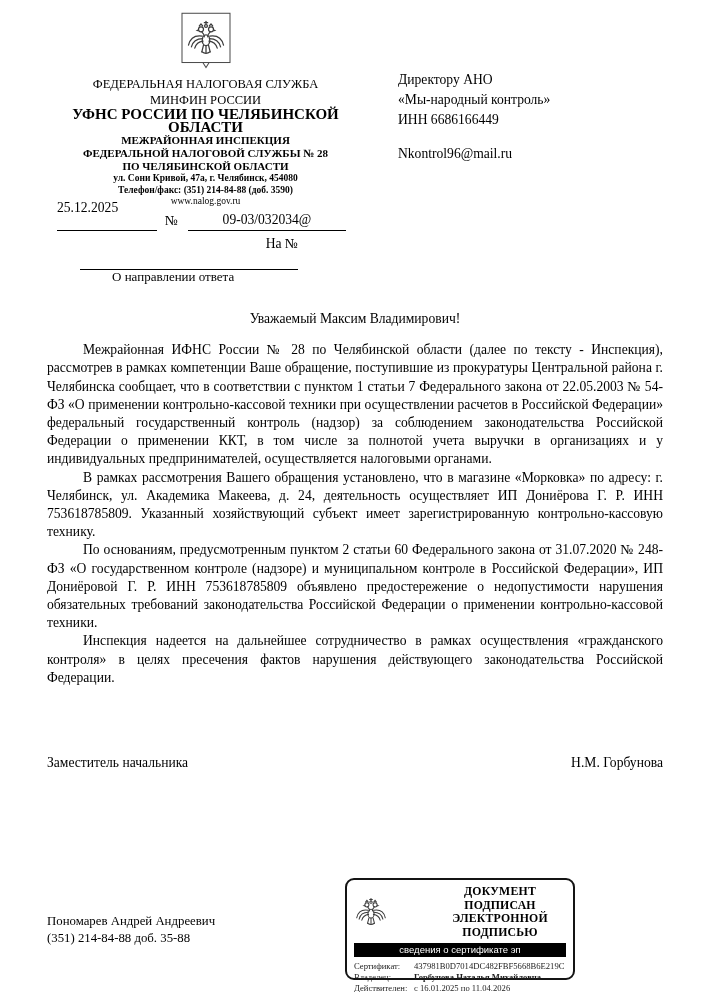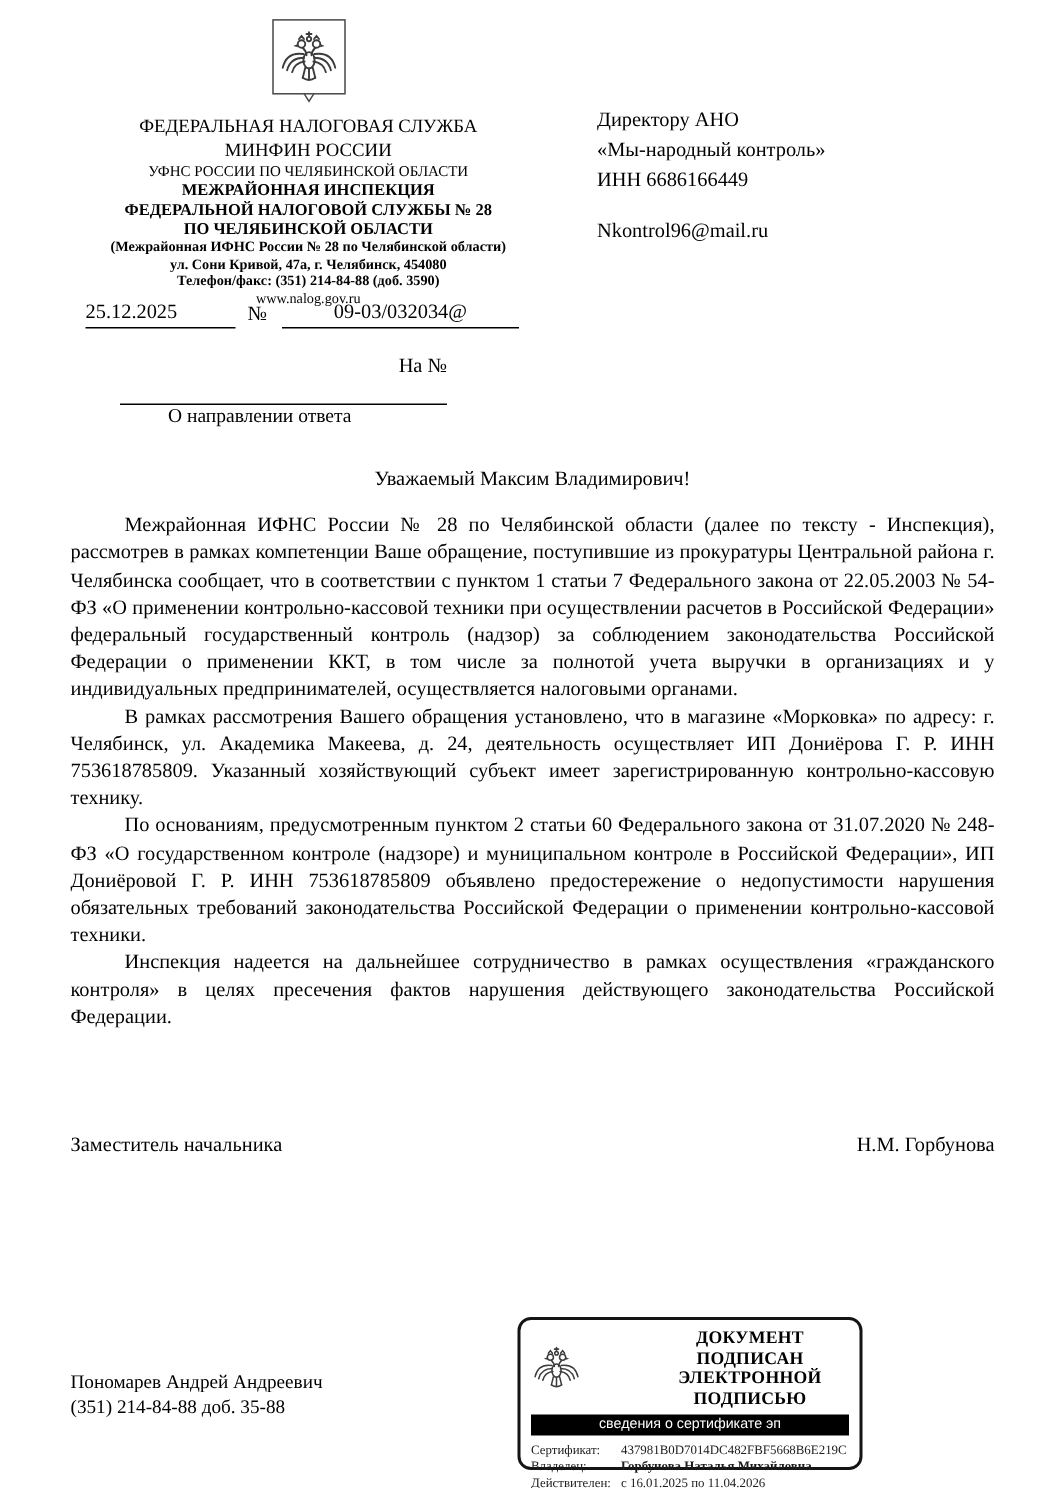"УФНС РОССИИ ПО ЧЕЛЯБИНСКОЙ ОБЛАСТИ" .lh-line3 { font-size: 10px -> 15px; font-weight: none -> bold }
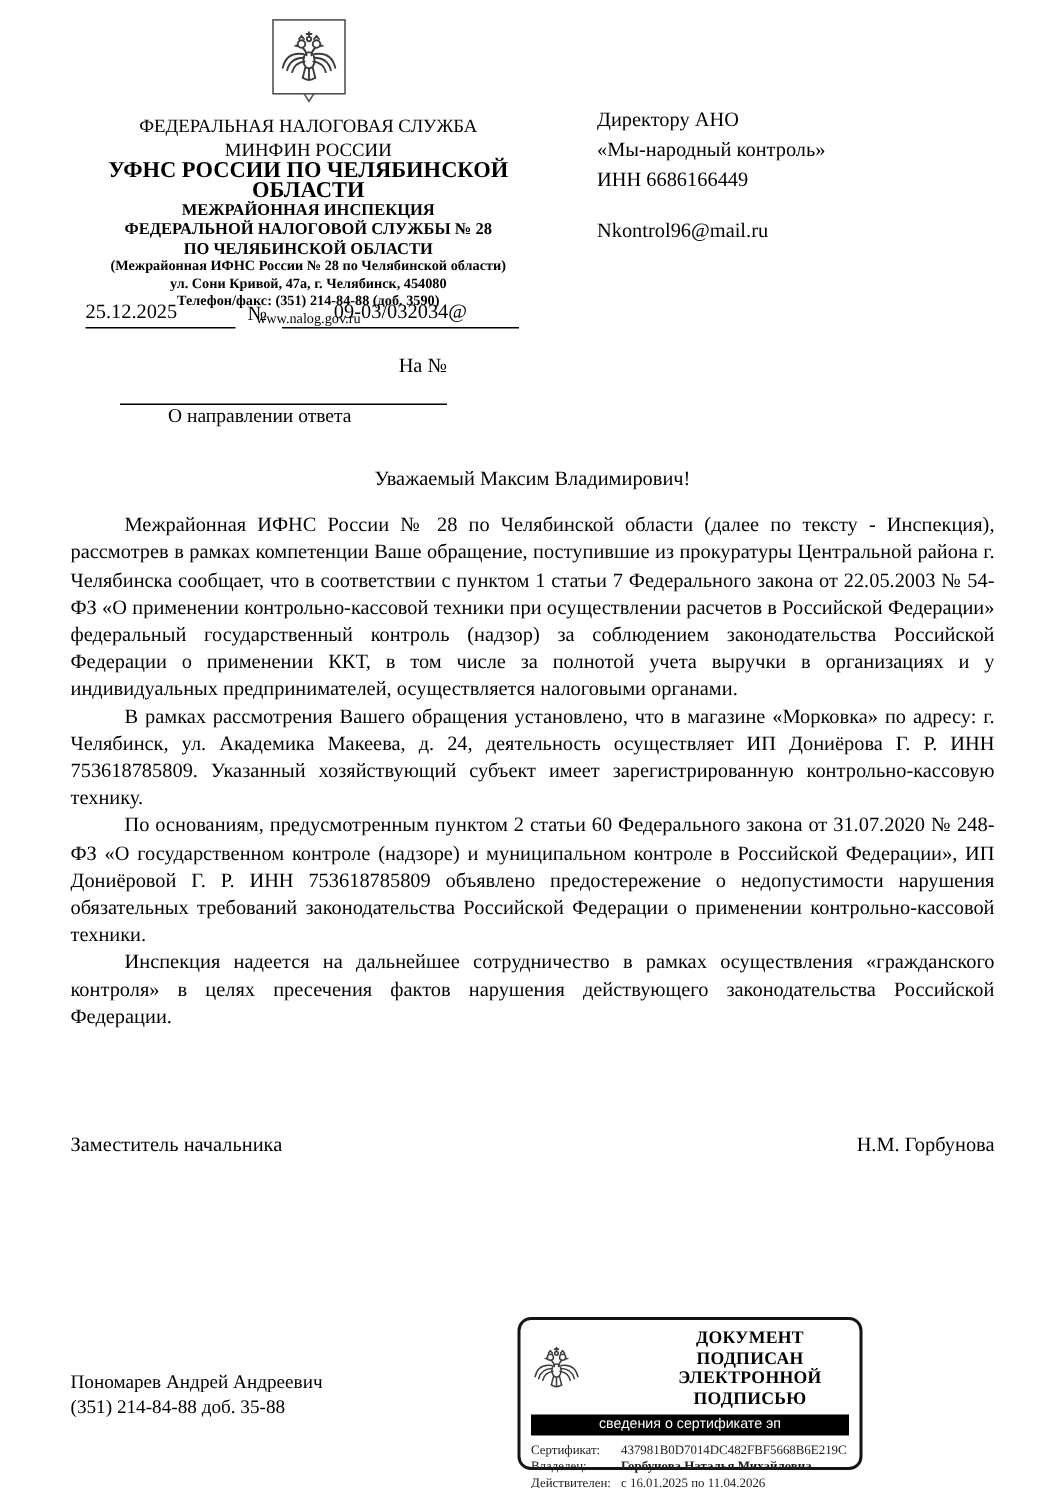"(Межрайонная ИФНС России № 28" div.lh-small-bold { html: <div>(Межрайонная ИФНС России № 28 по Челябинской области)</div> -> none }
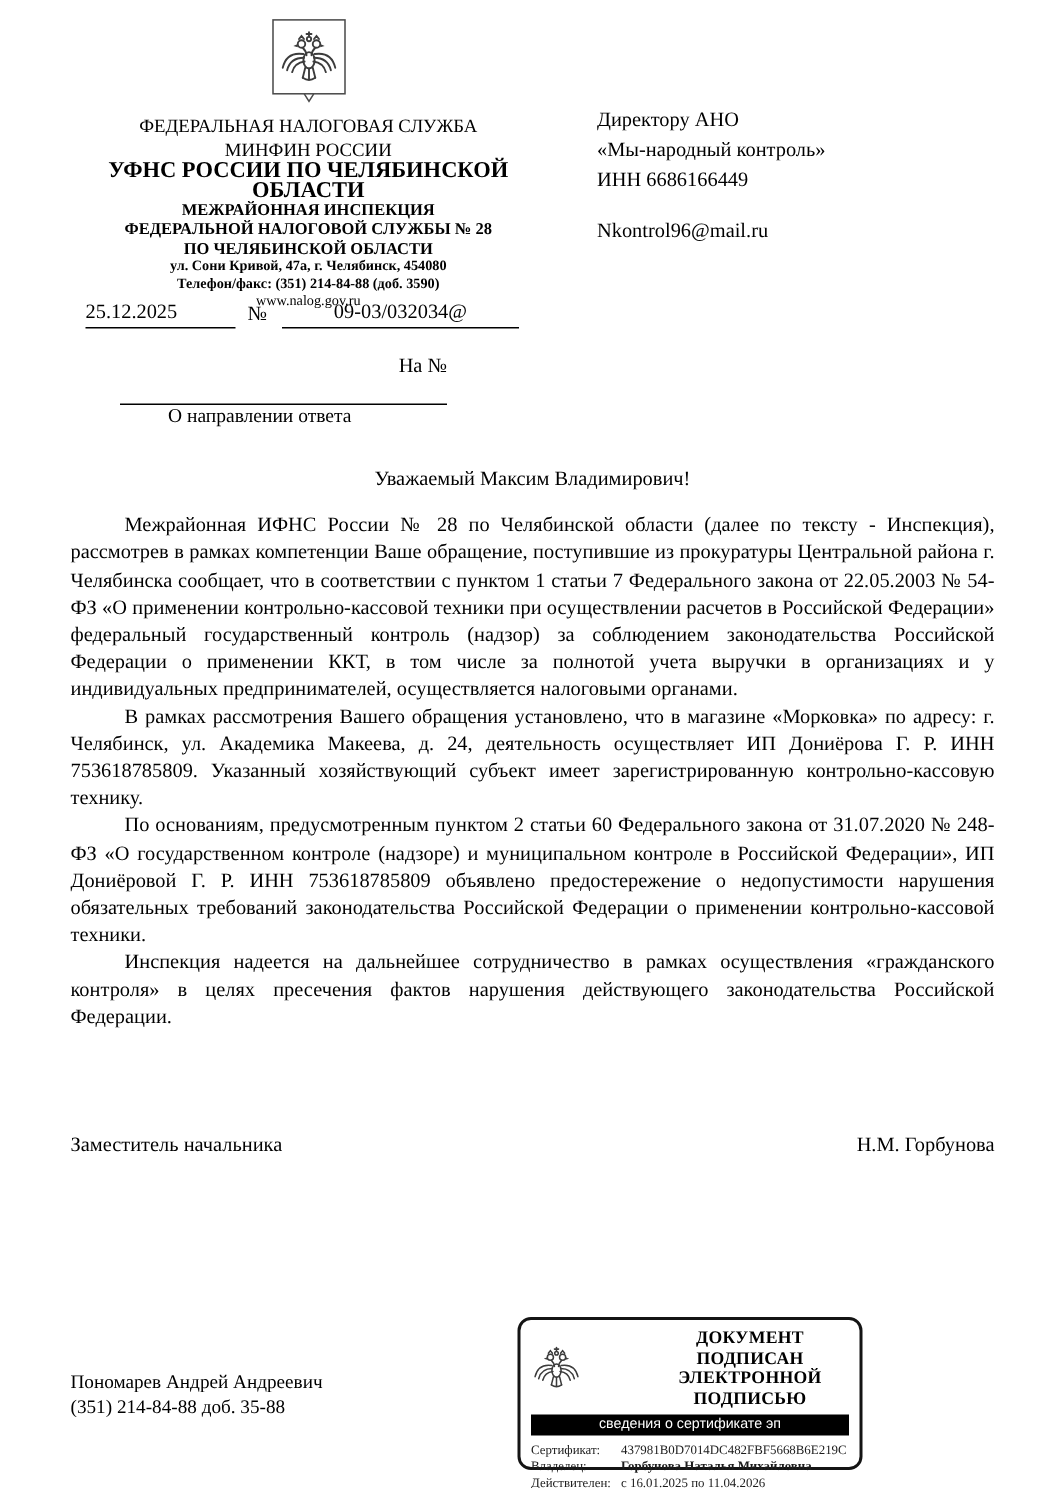"25.12.2025" .date-cell { padding-bottom: 2px -> 14px }
